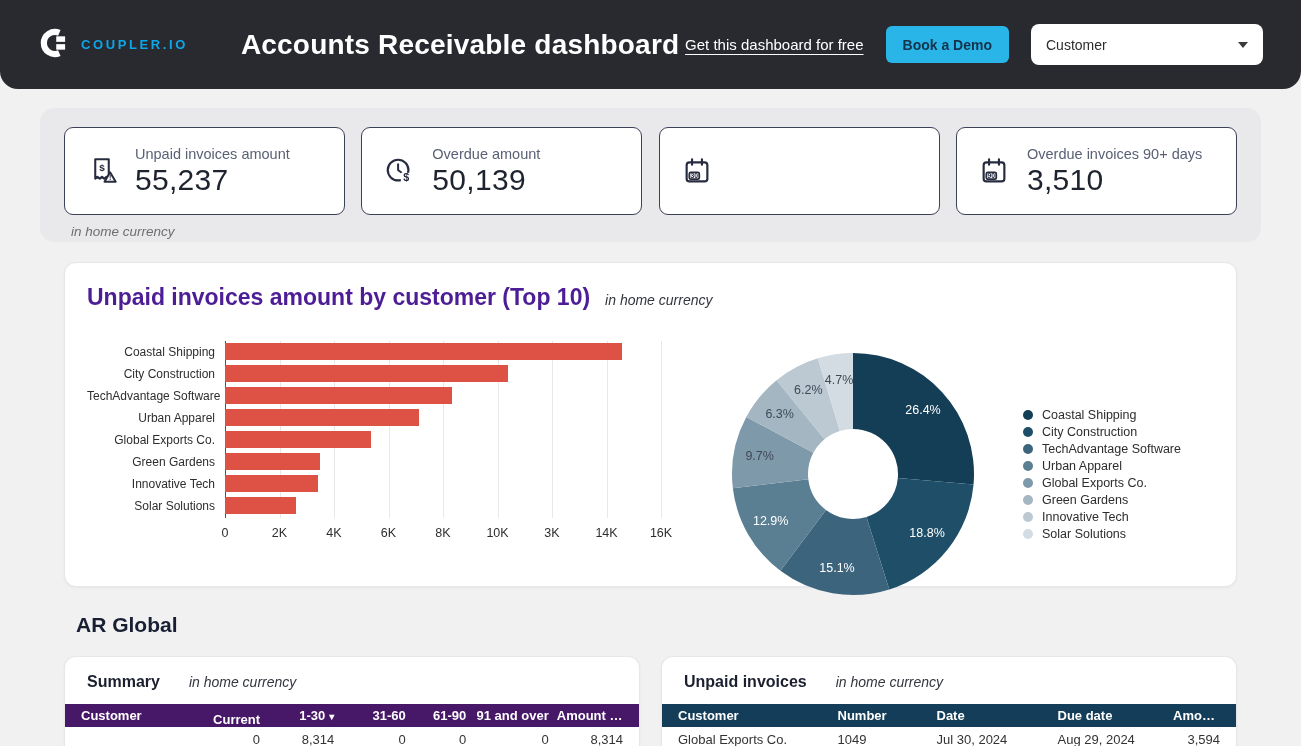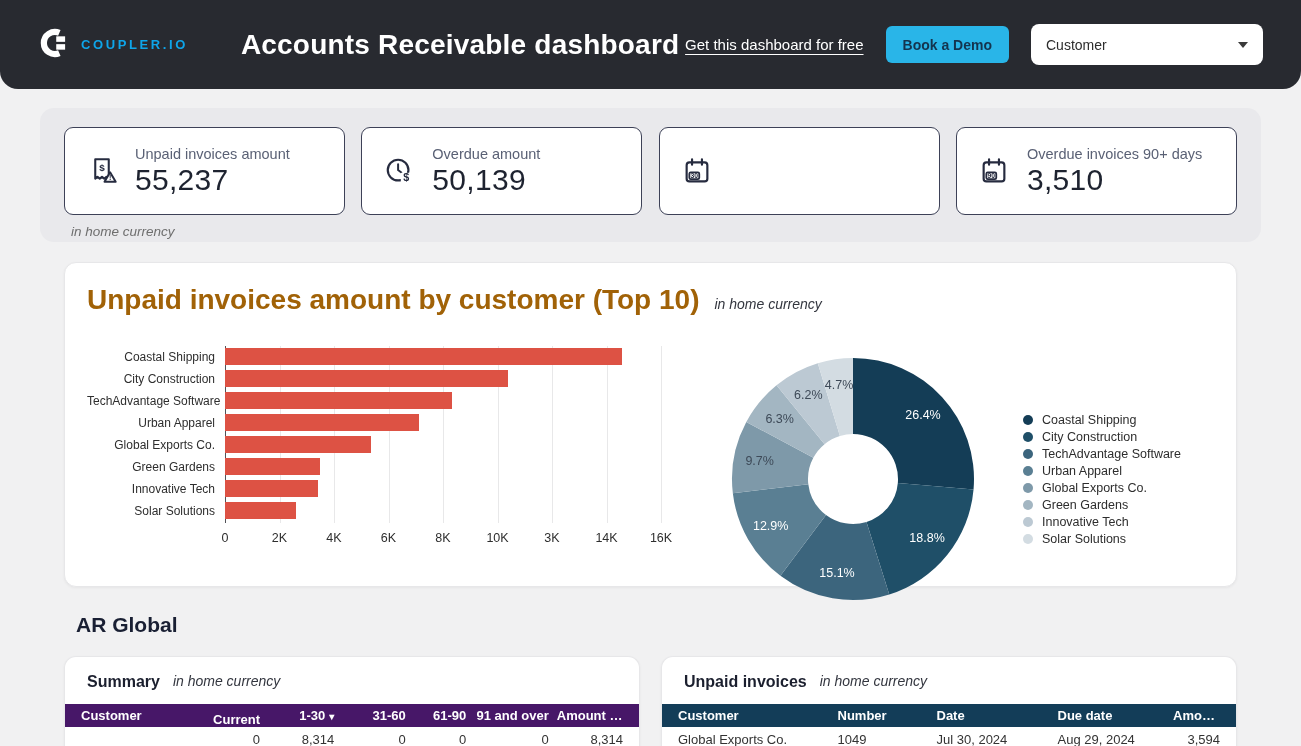"Unpaid invoices amount by customer" .chart-title { color: #a16207 -> #4c1d95; font-size: 28px -> 23px }
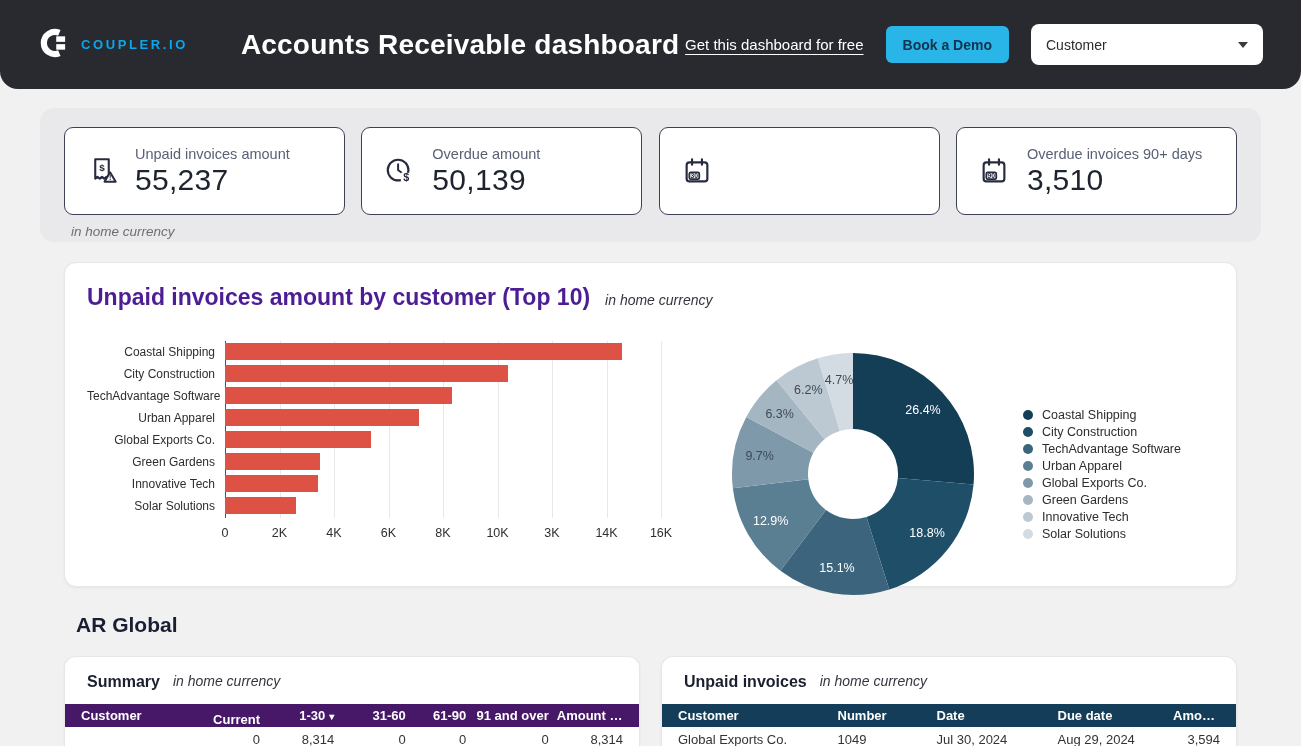"Summary" .table-title-row { align-items: flex-start -> center; gap: 13px -> 29px }
